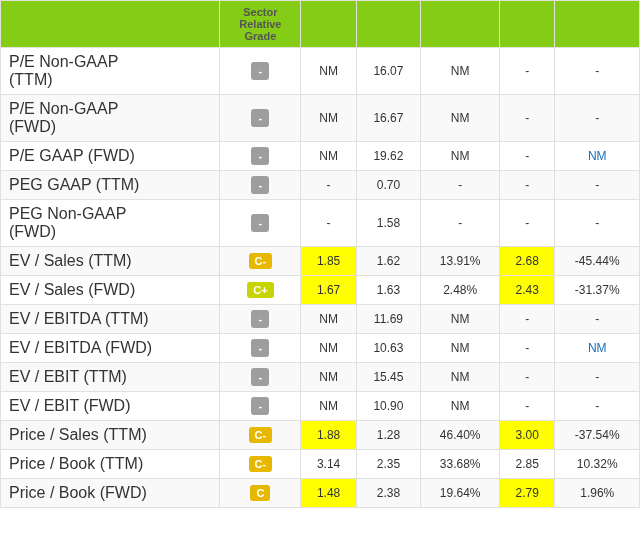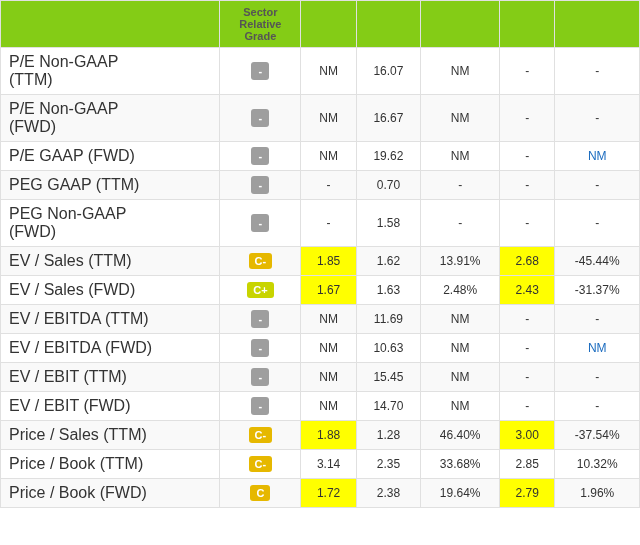"14.70" td { text: 14.70 -> 10.90 }
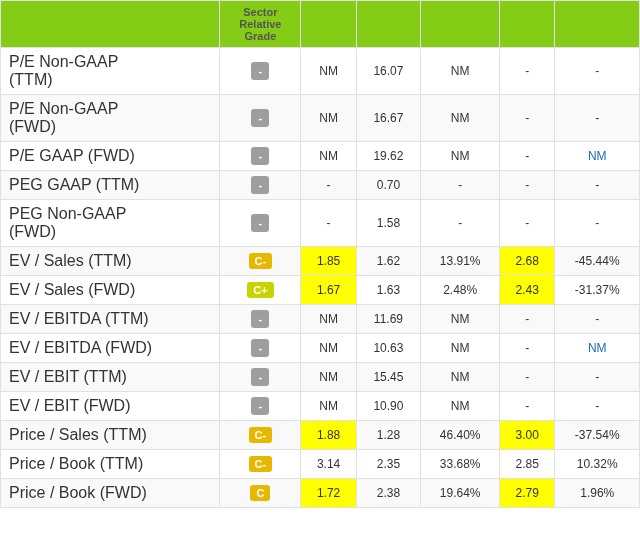"1.72" td.highlight-yellow { text: 1.72 -> 1.48 }
